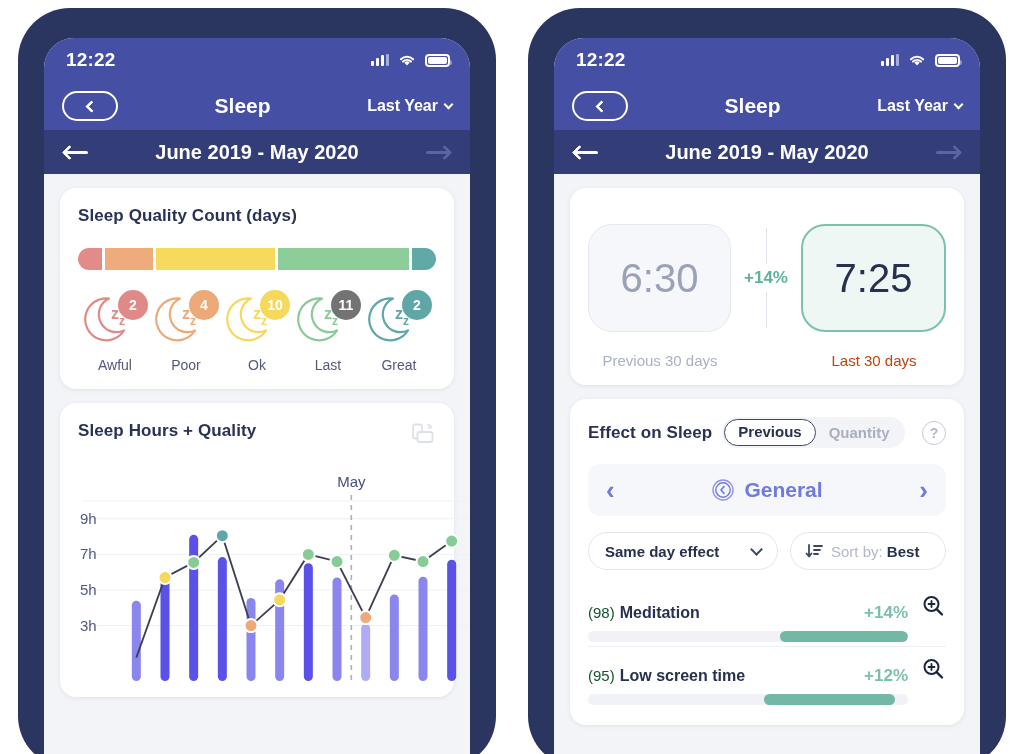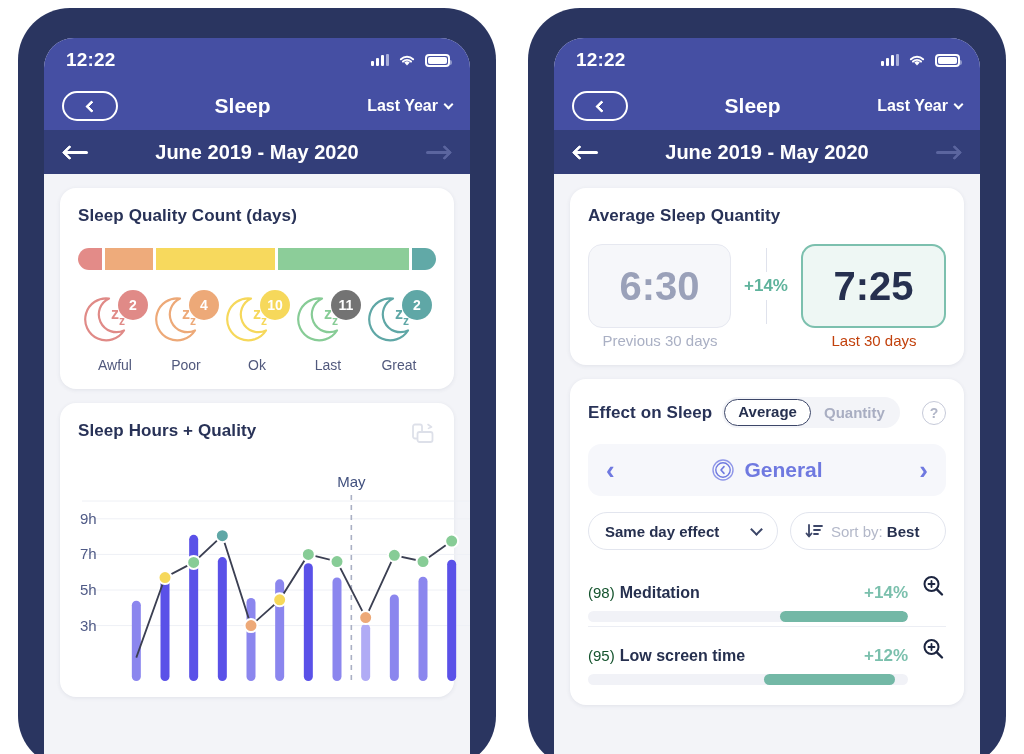"Average Sleep Quantity" div.card-title { html: <div>Average Sleep Quantity</div> -> none }
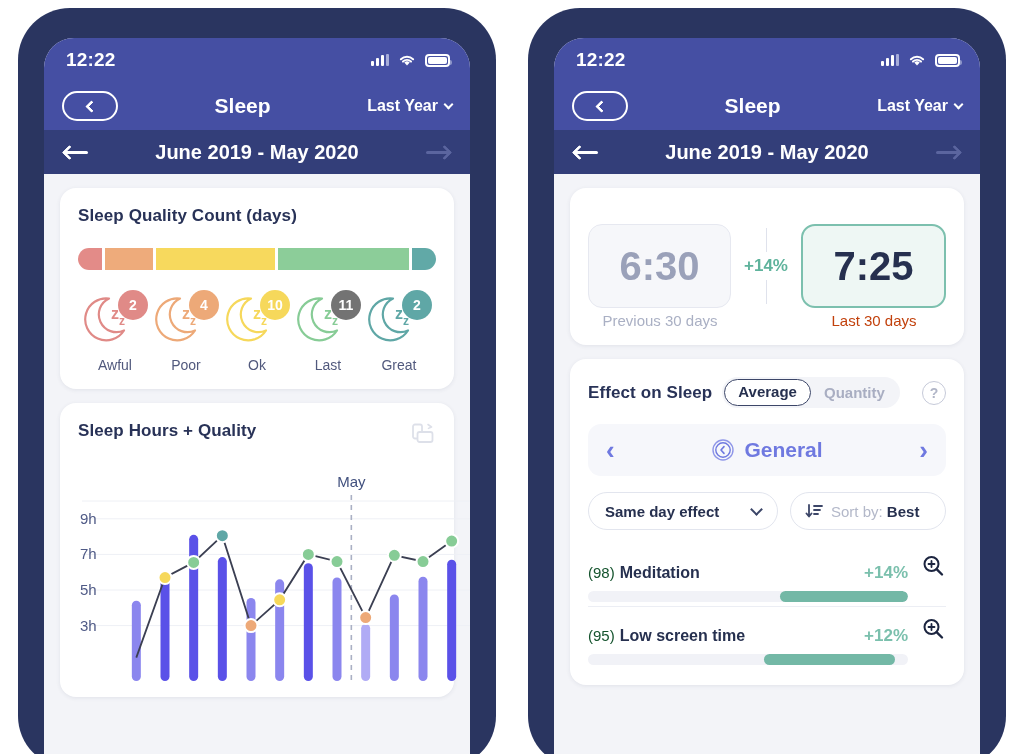"6:30" .avg-box { border-radius: 14px -> 24px; font-weight: bold -> normal; height: 84px -> 108px }
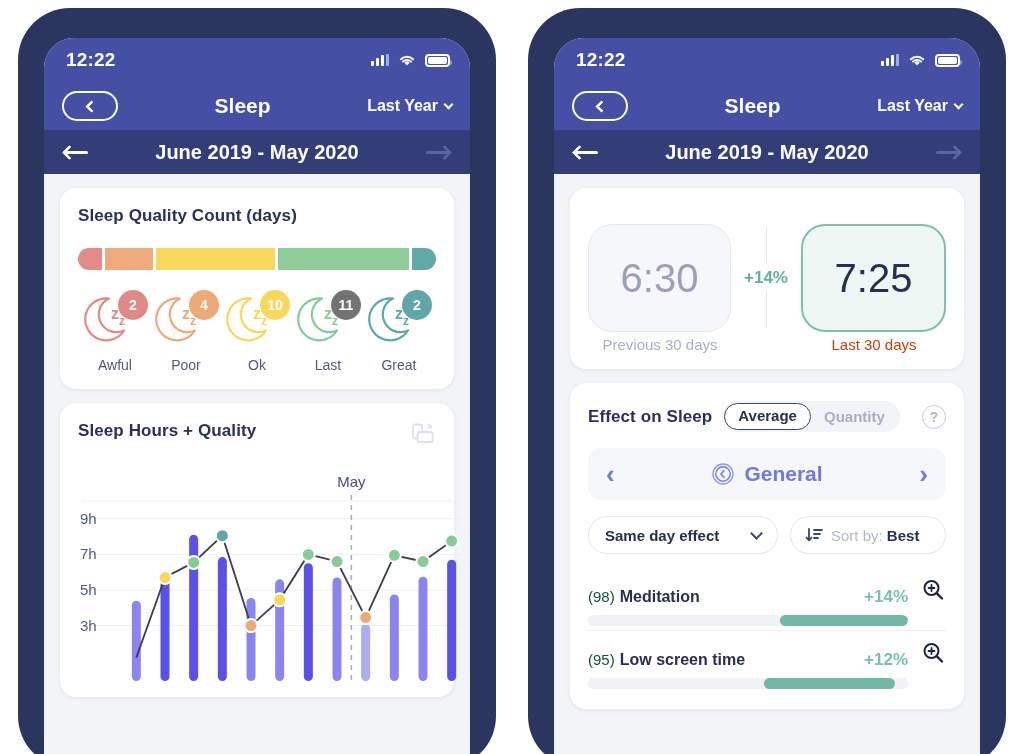"Previous 30 days" .avg-caps { margin-top: 4px -> 20px }
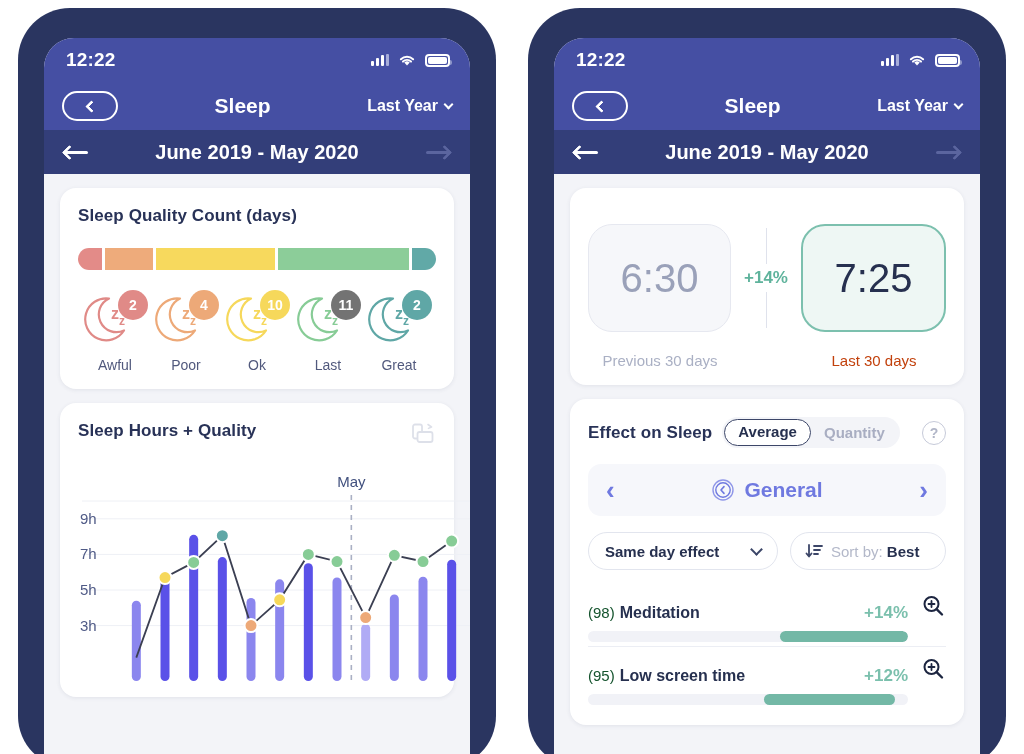"Average" div.opt { text: Average -> Previous }
